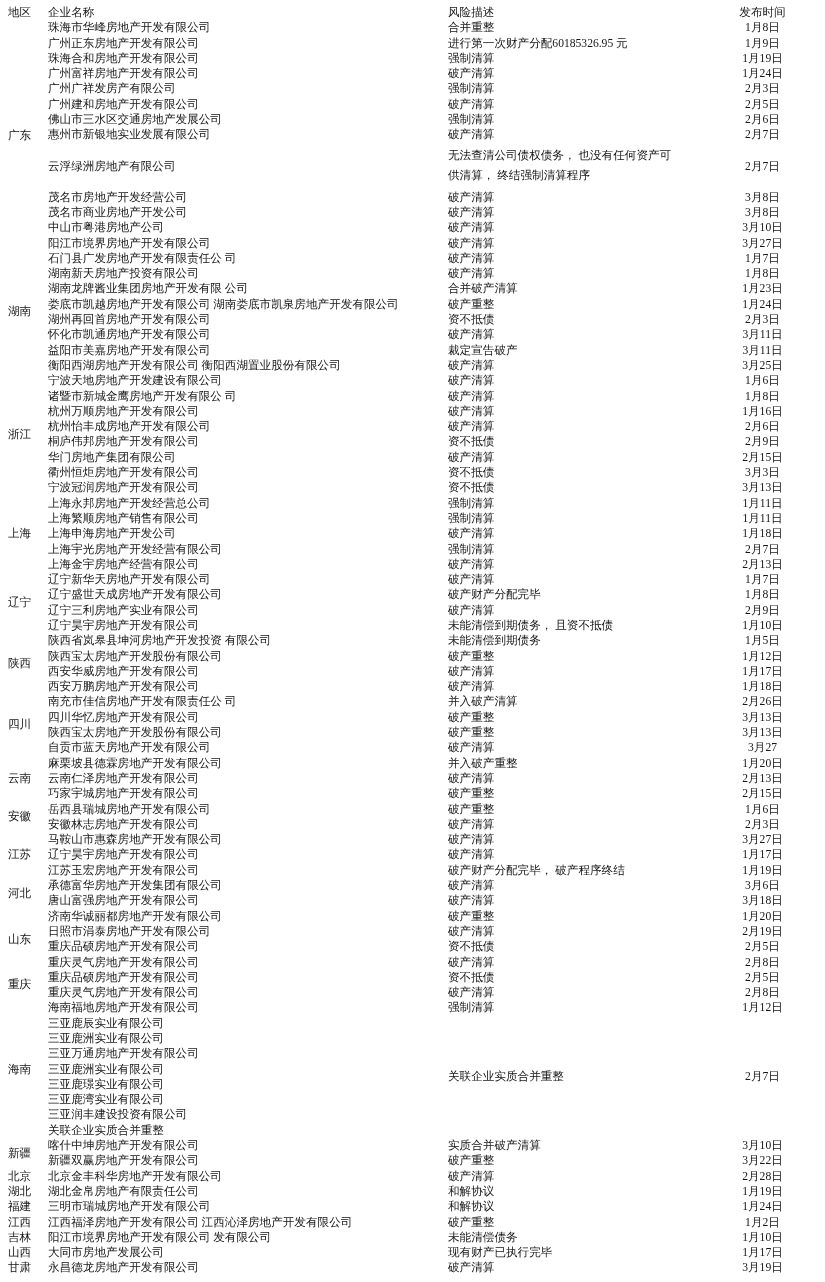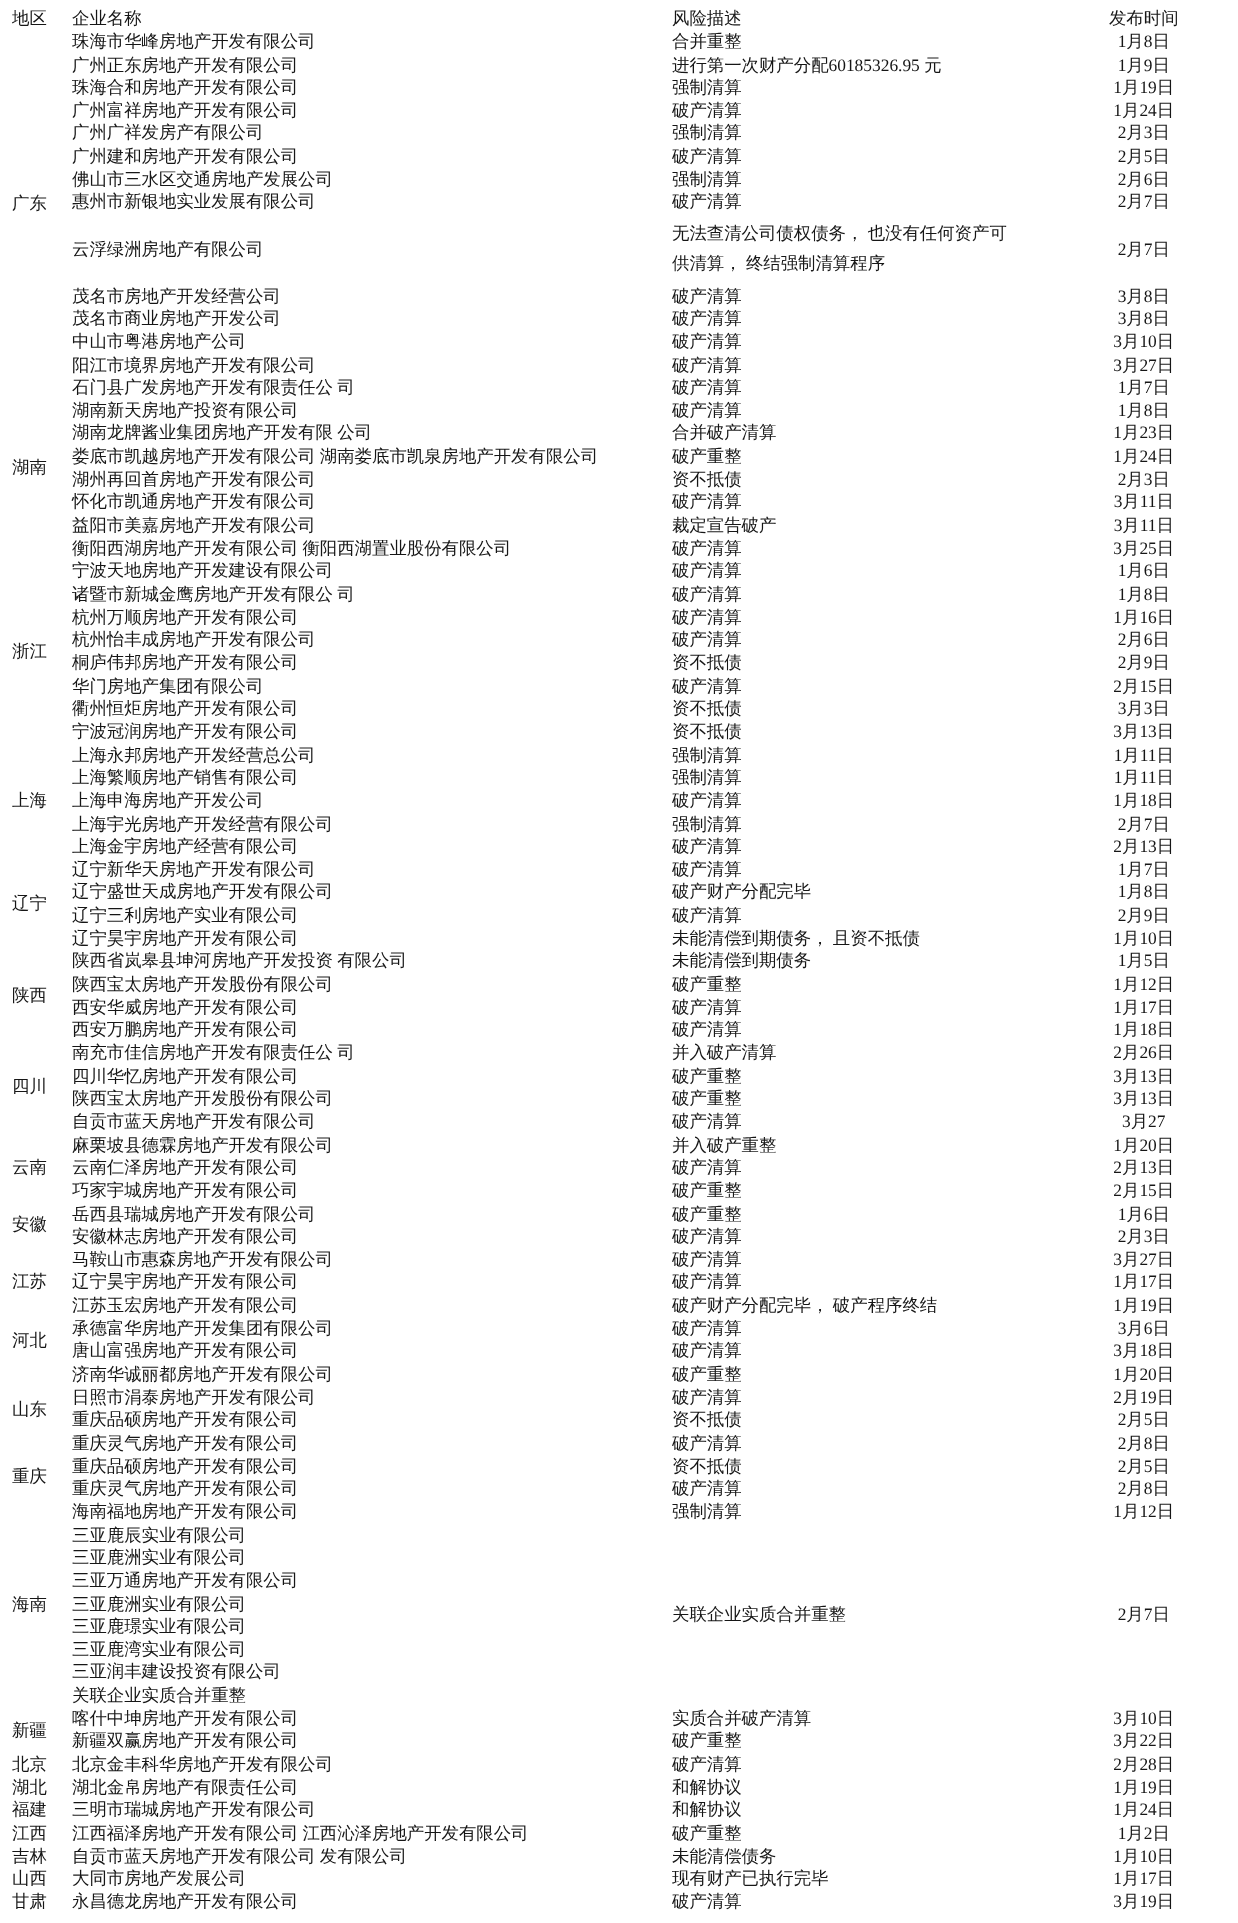"自贡市蓝天房地产开发有限公司 发有限公司" td.company { text: 自贡市蓝天 -> 阳江市境界 }
